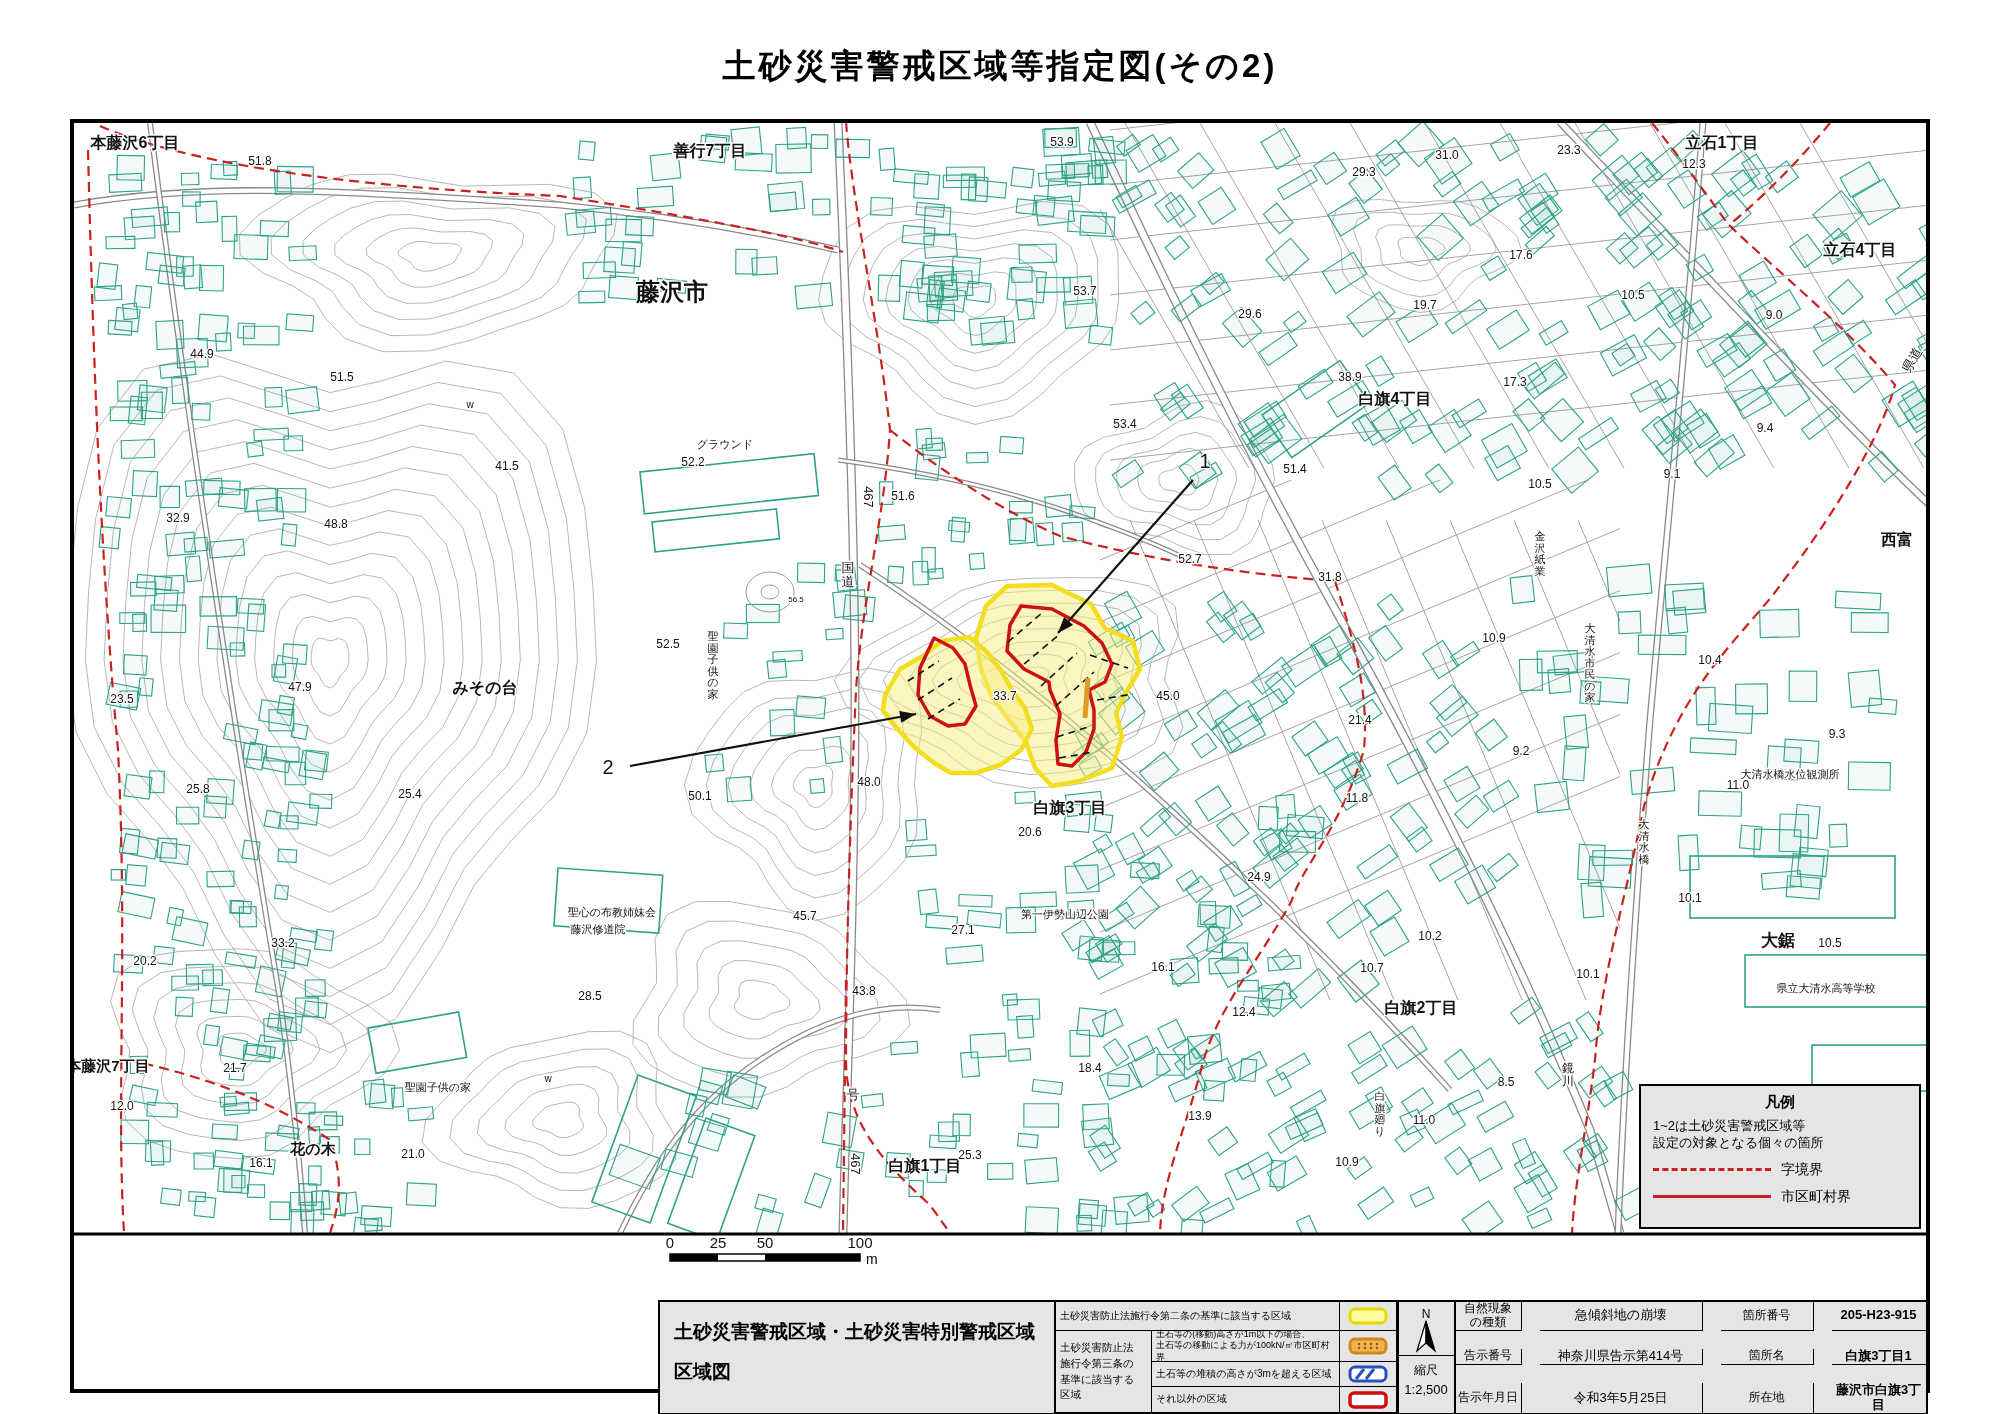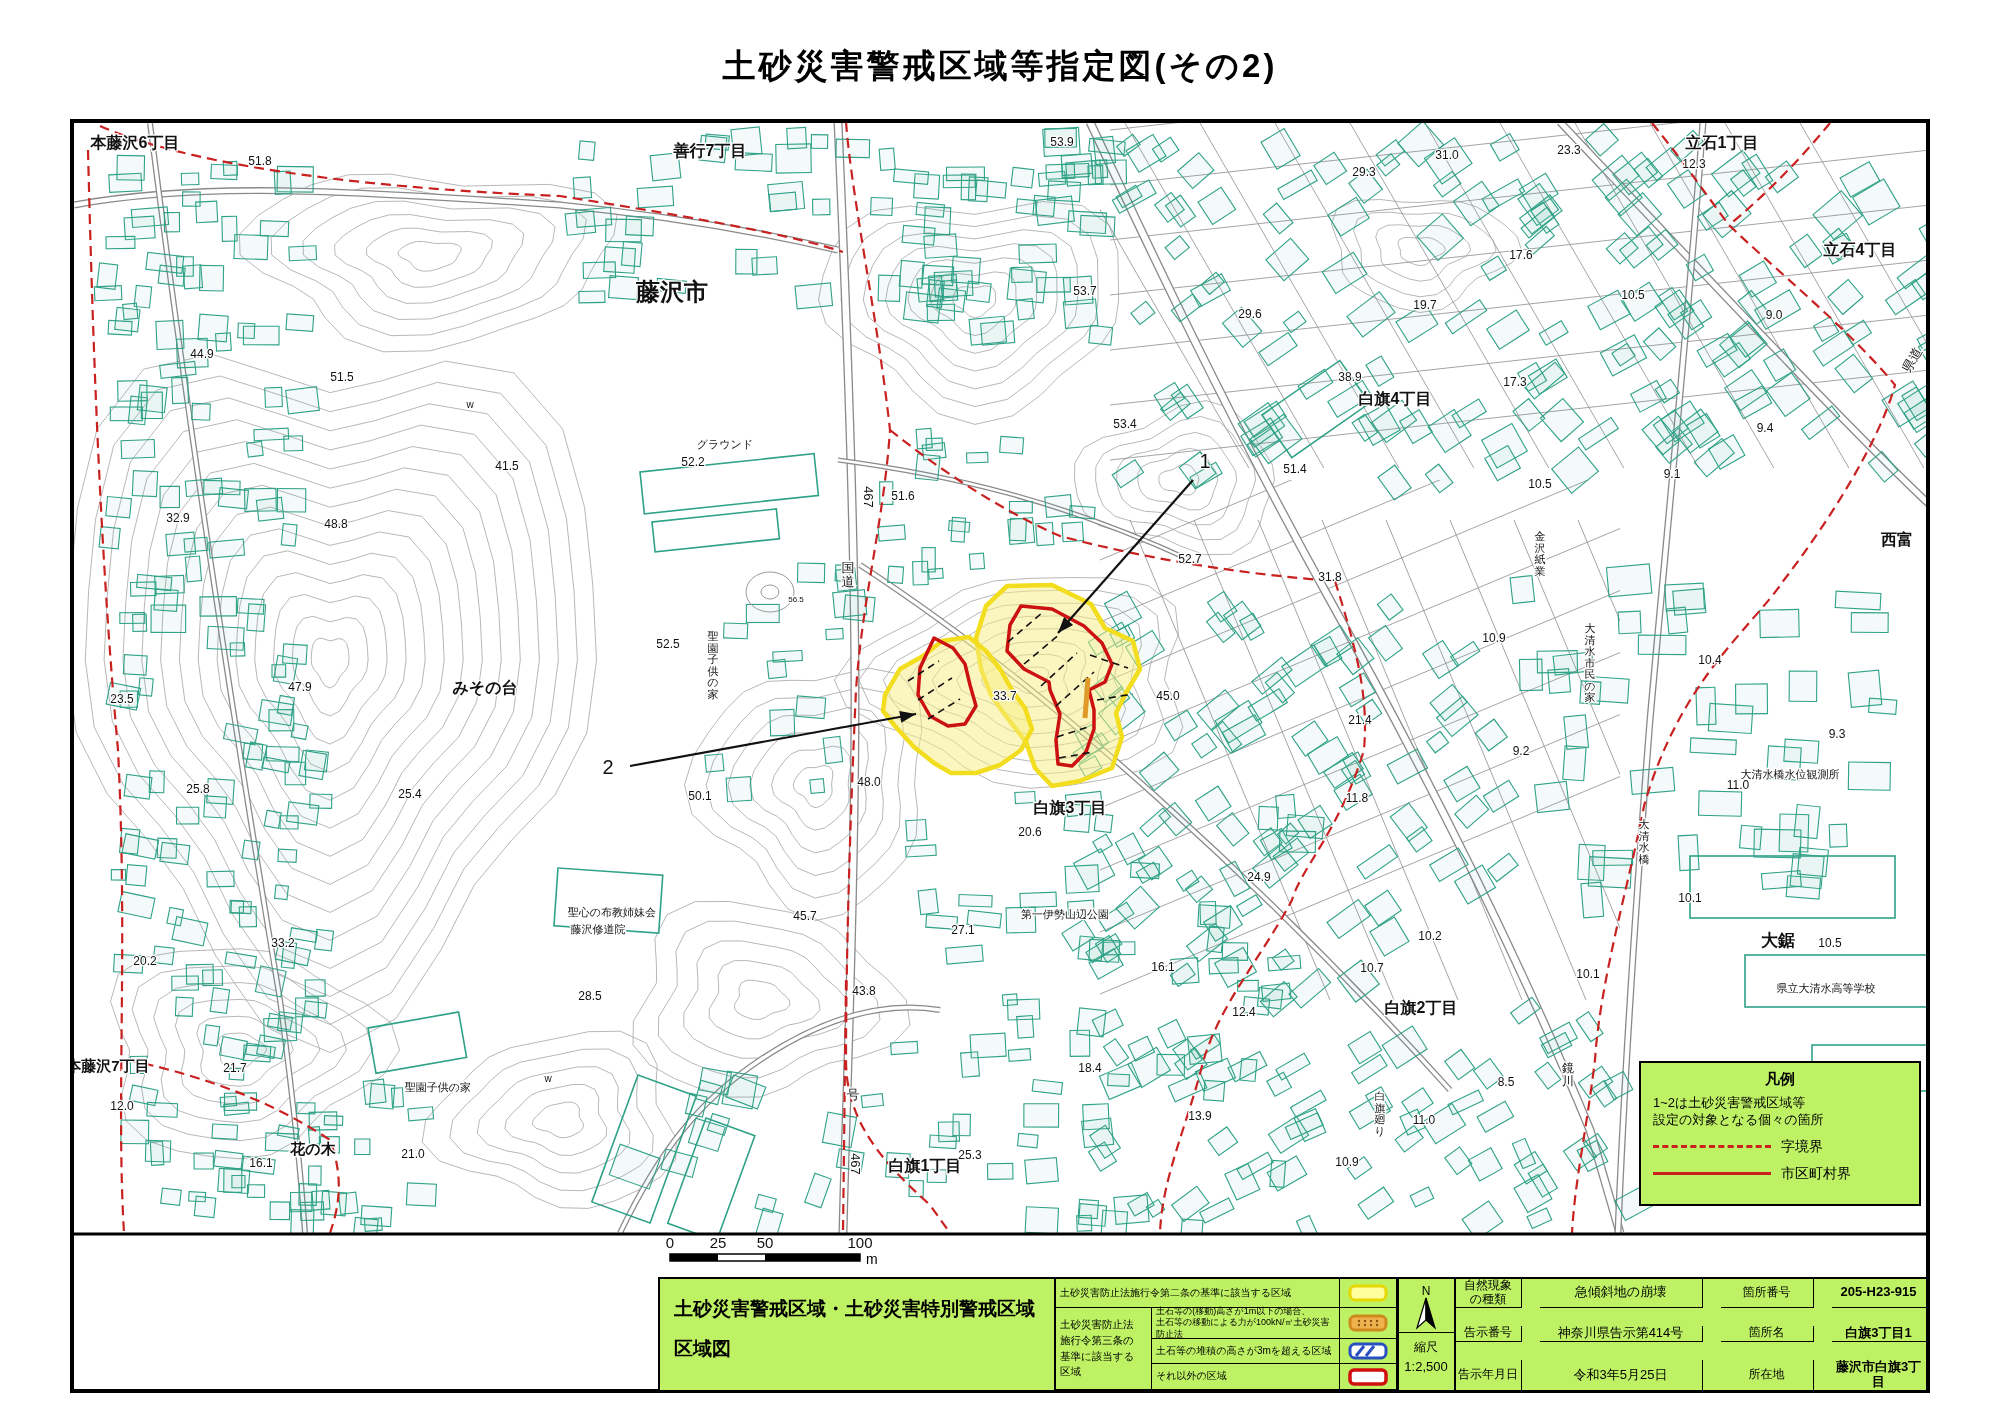"凡例" .boxed { background: #bef264 -> #e5e5e5; margin-top: none -> 23px }
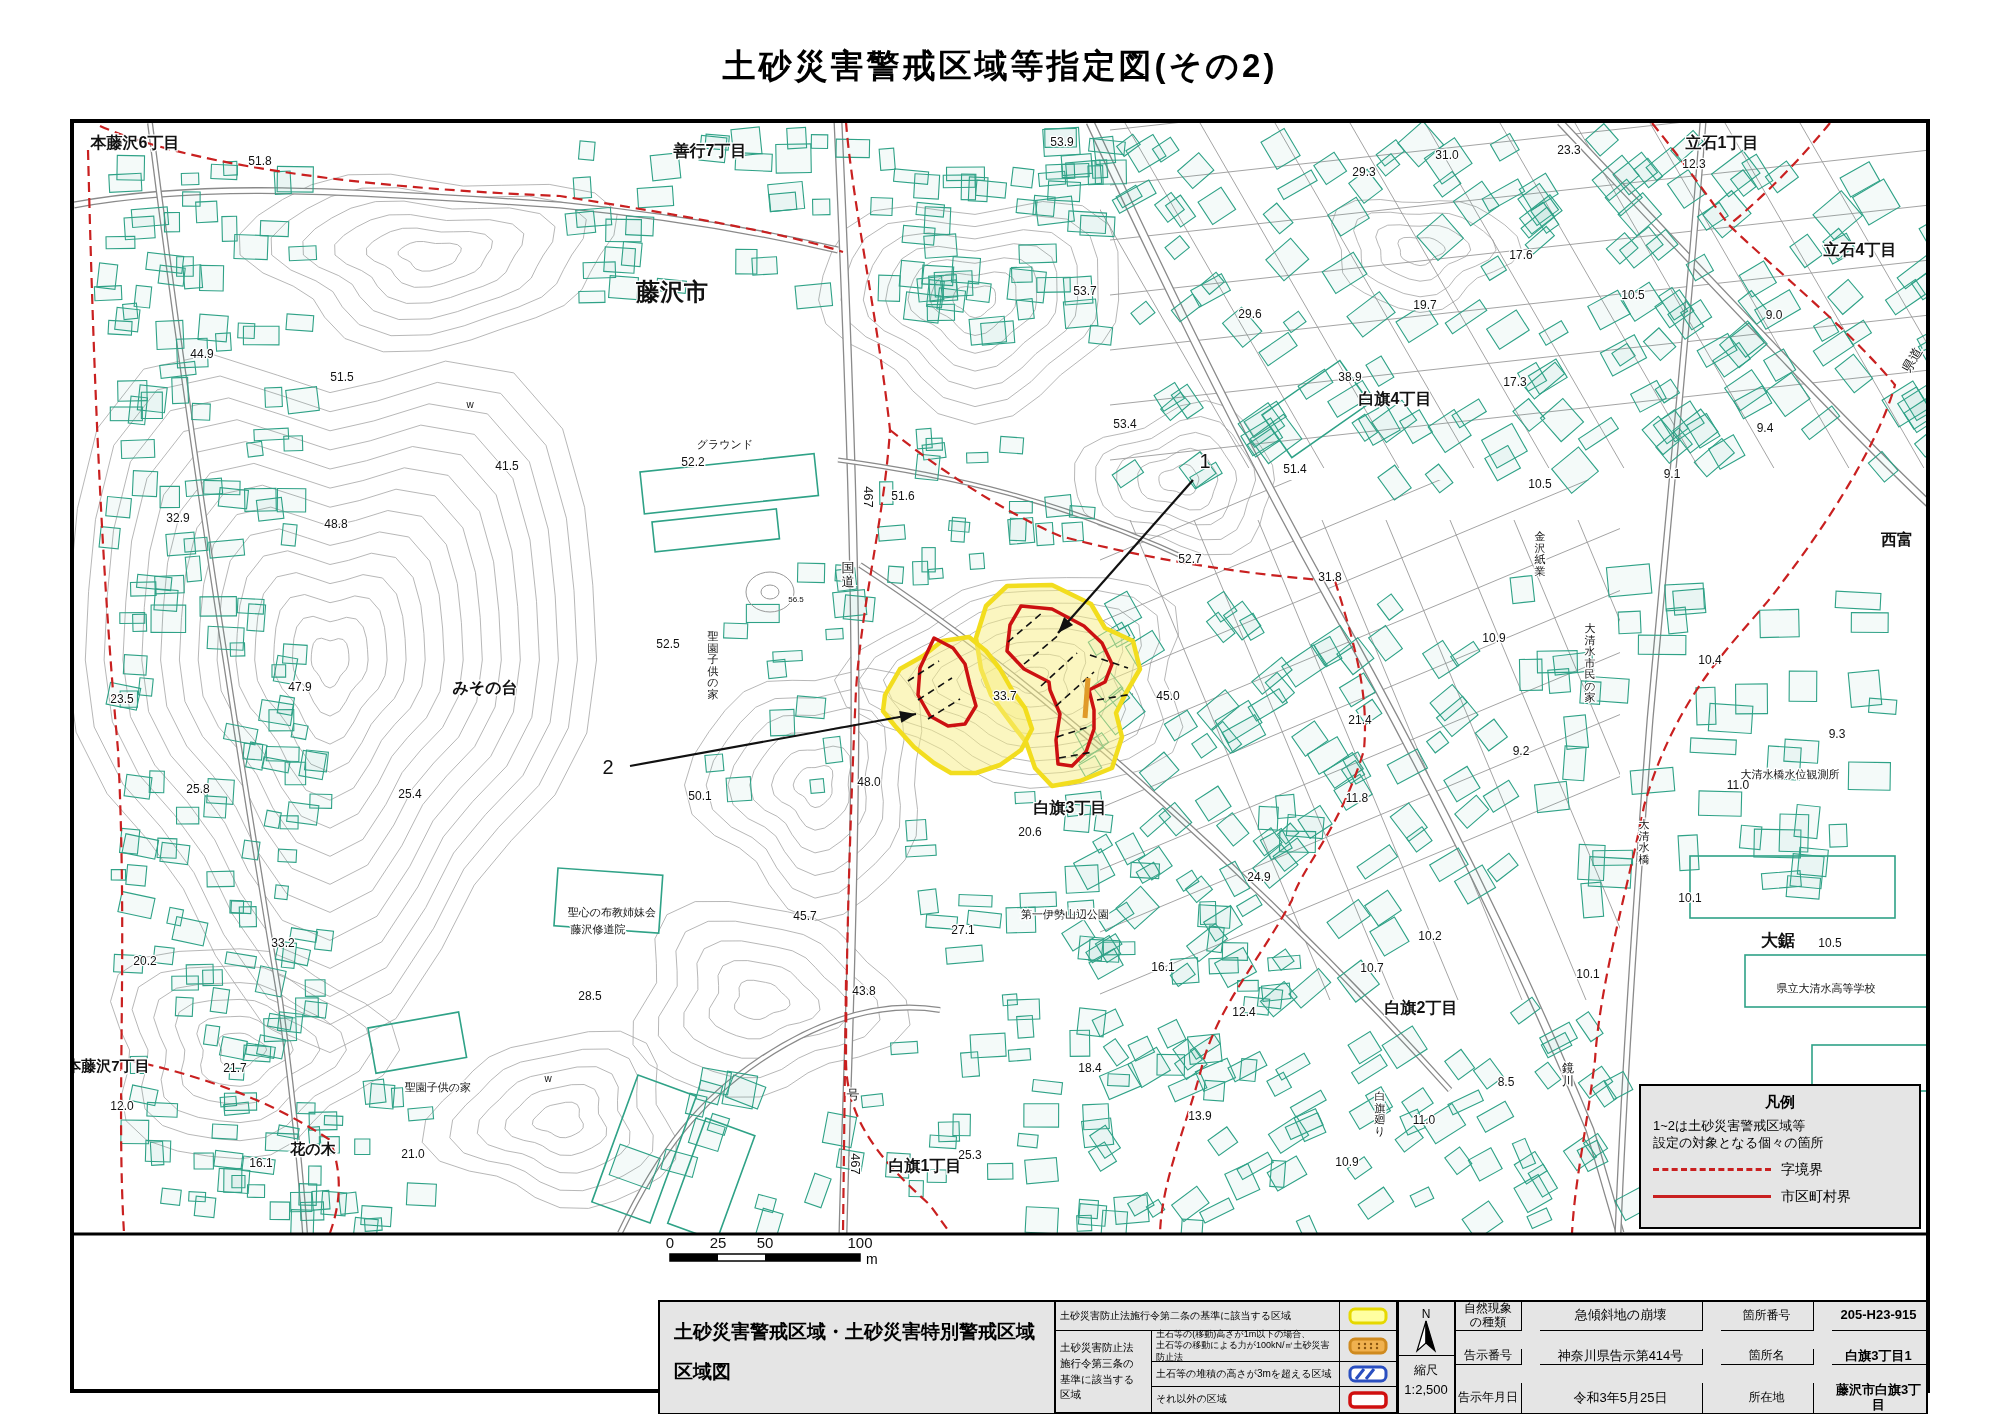"土石等の(移動)高さが1m以下の場合、" div.lt-desc { text: 土砂災害防止法 -> 市区町村界 }
